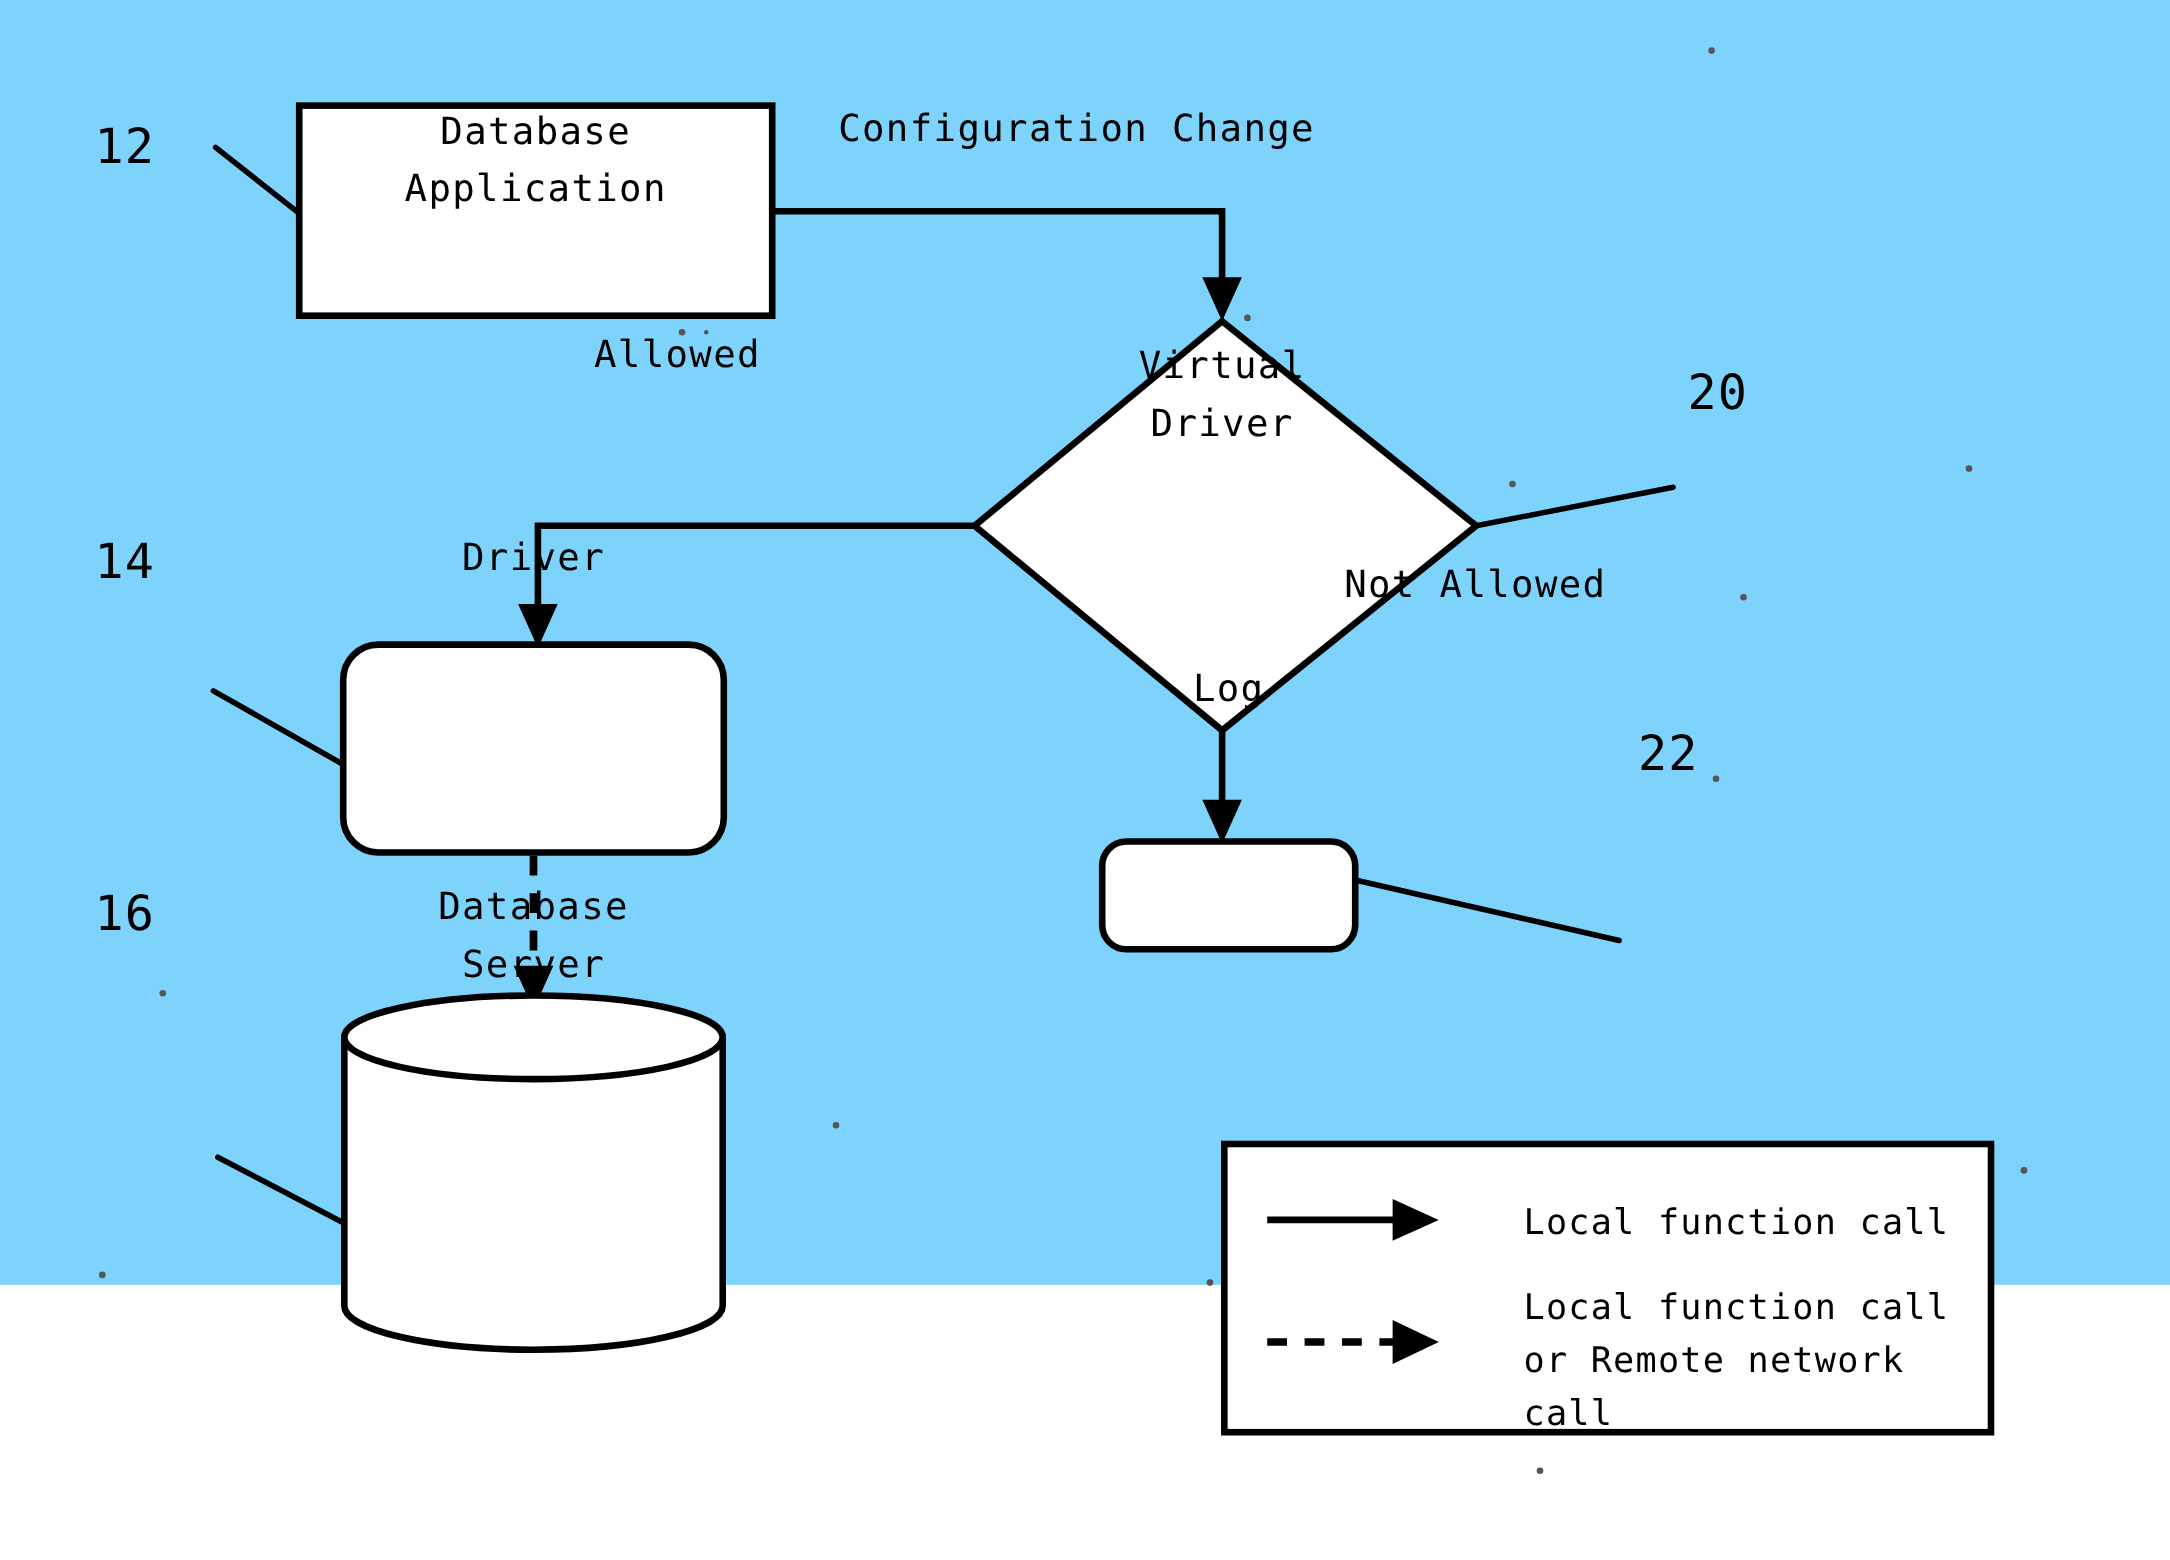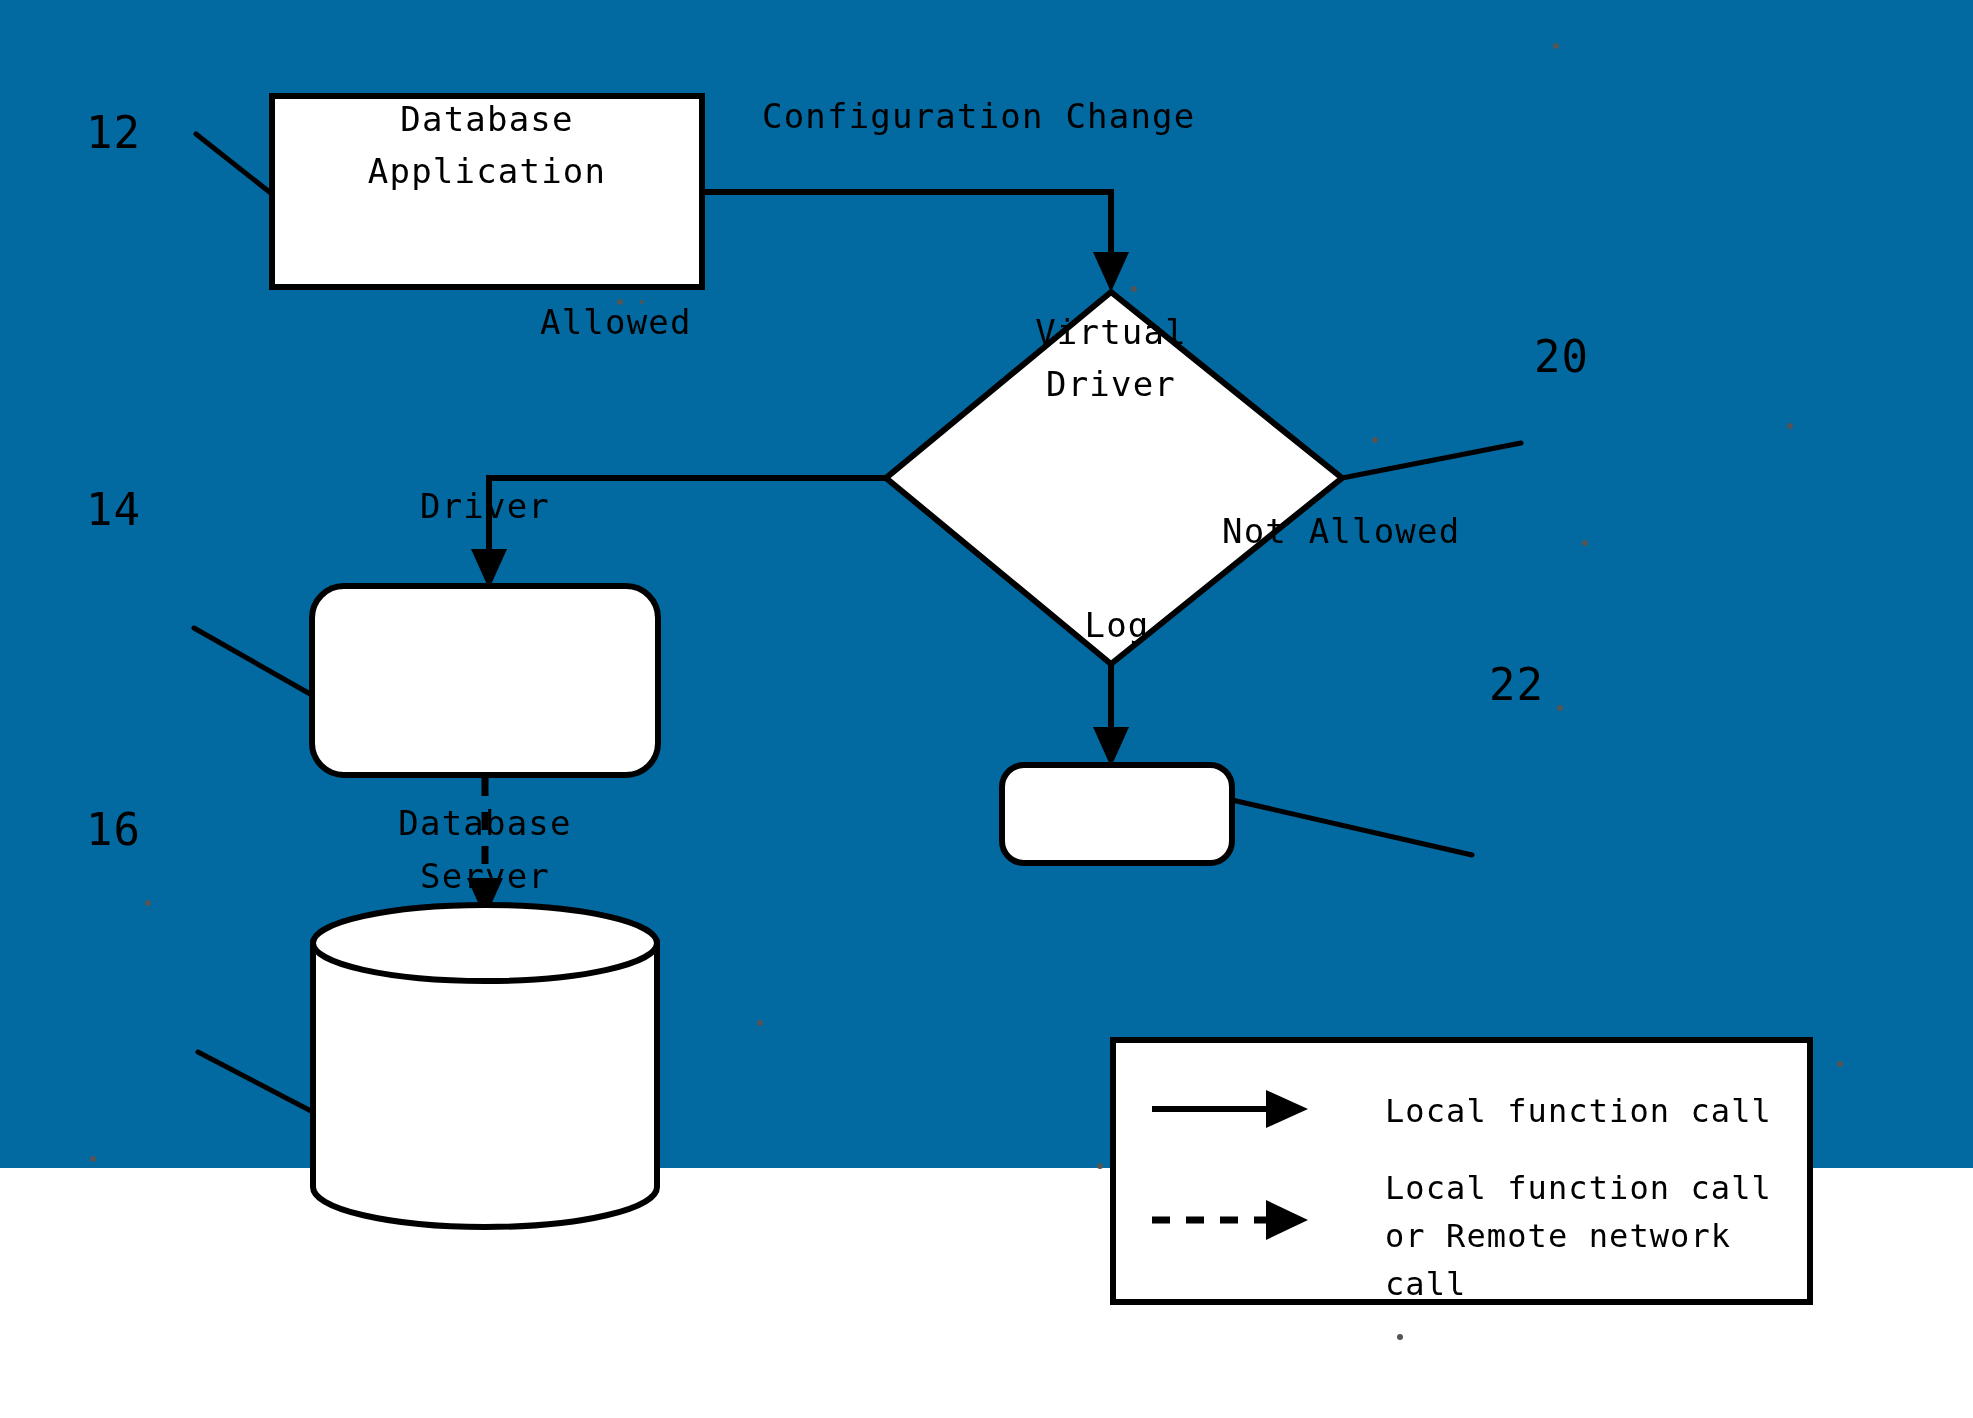"12" #figure-root { background: #0369a1 -> #7dd3fc }
